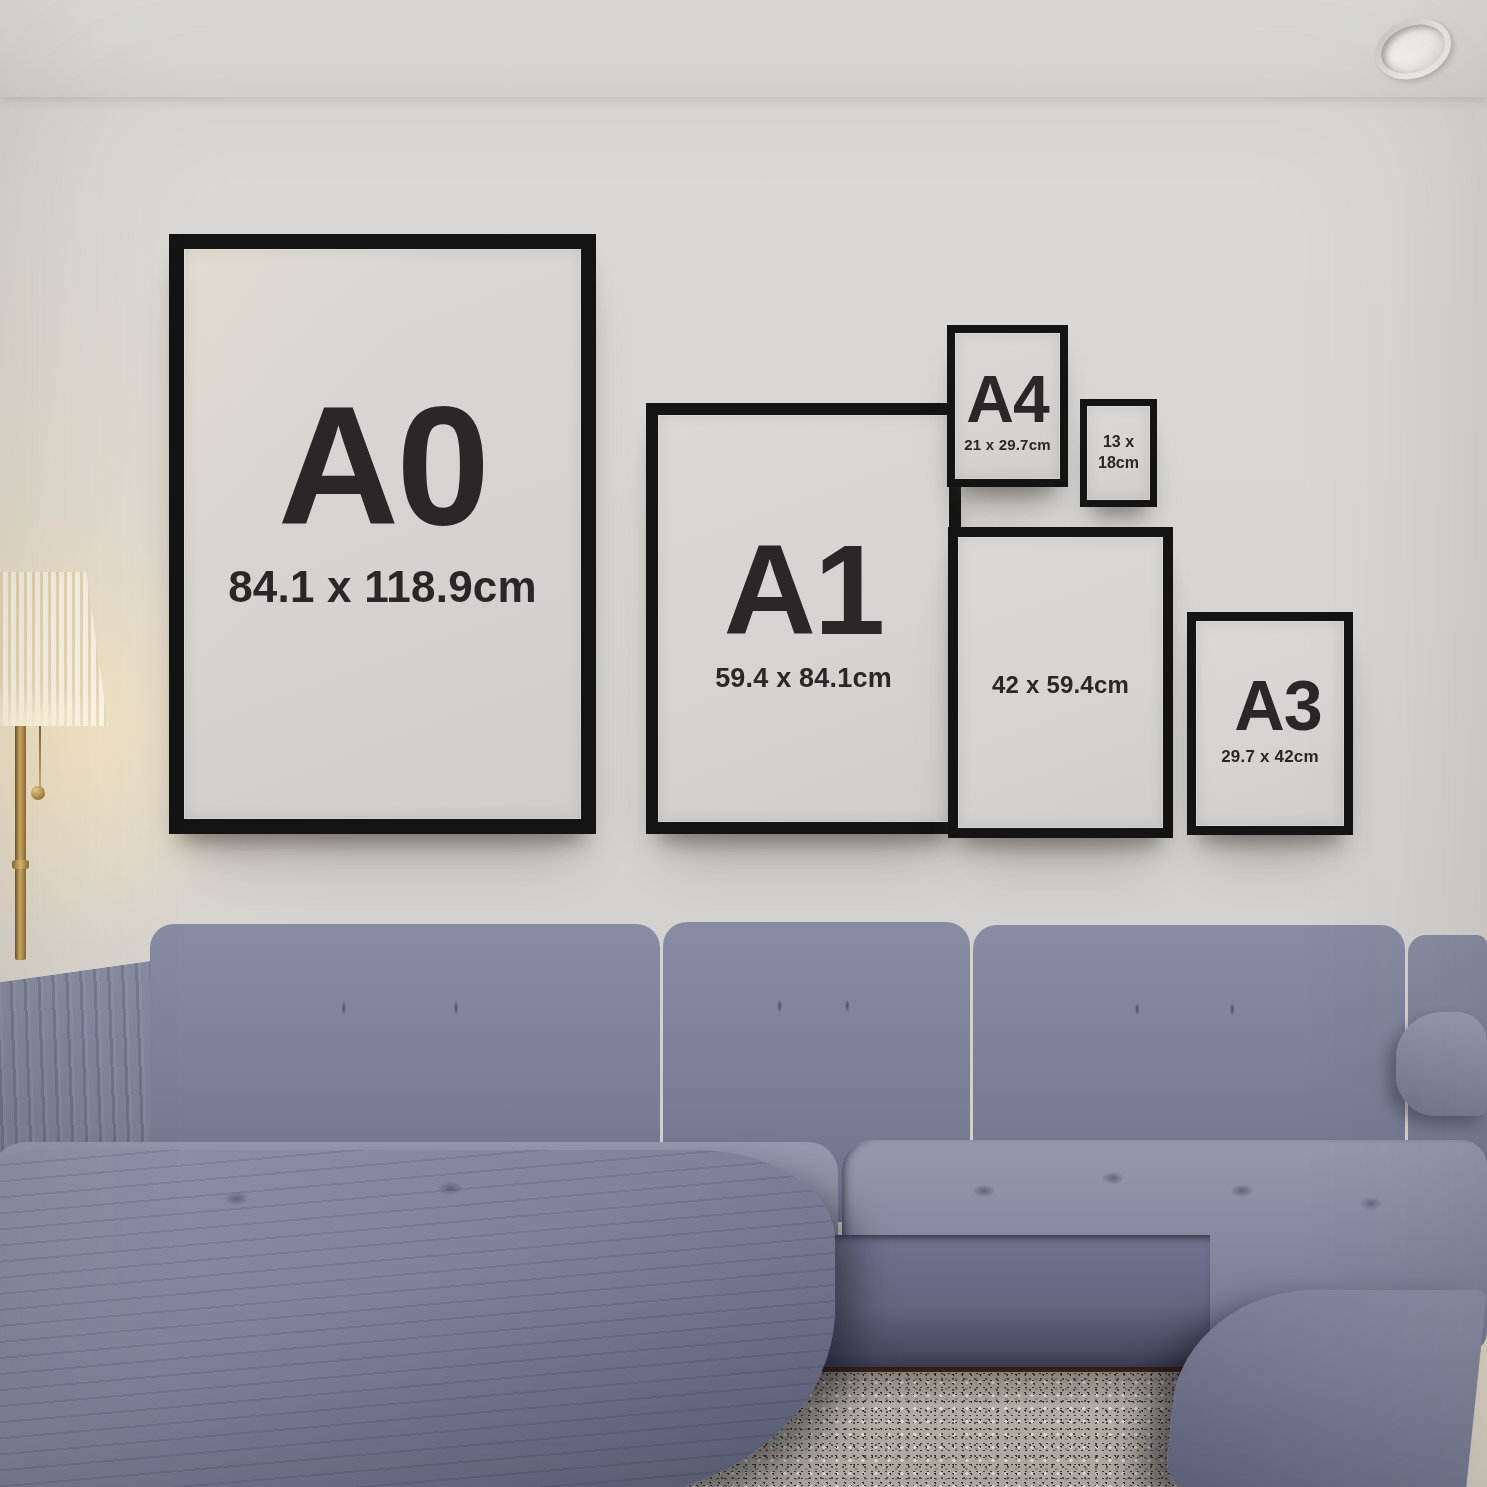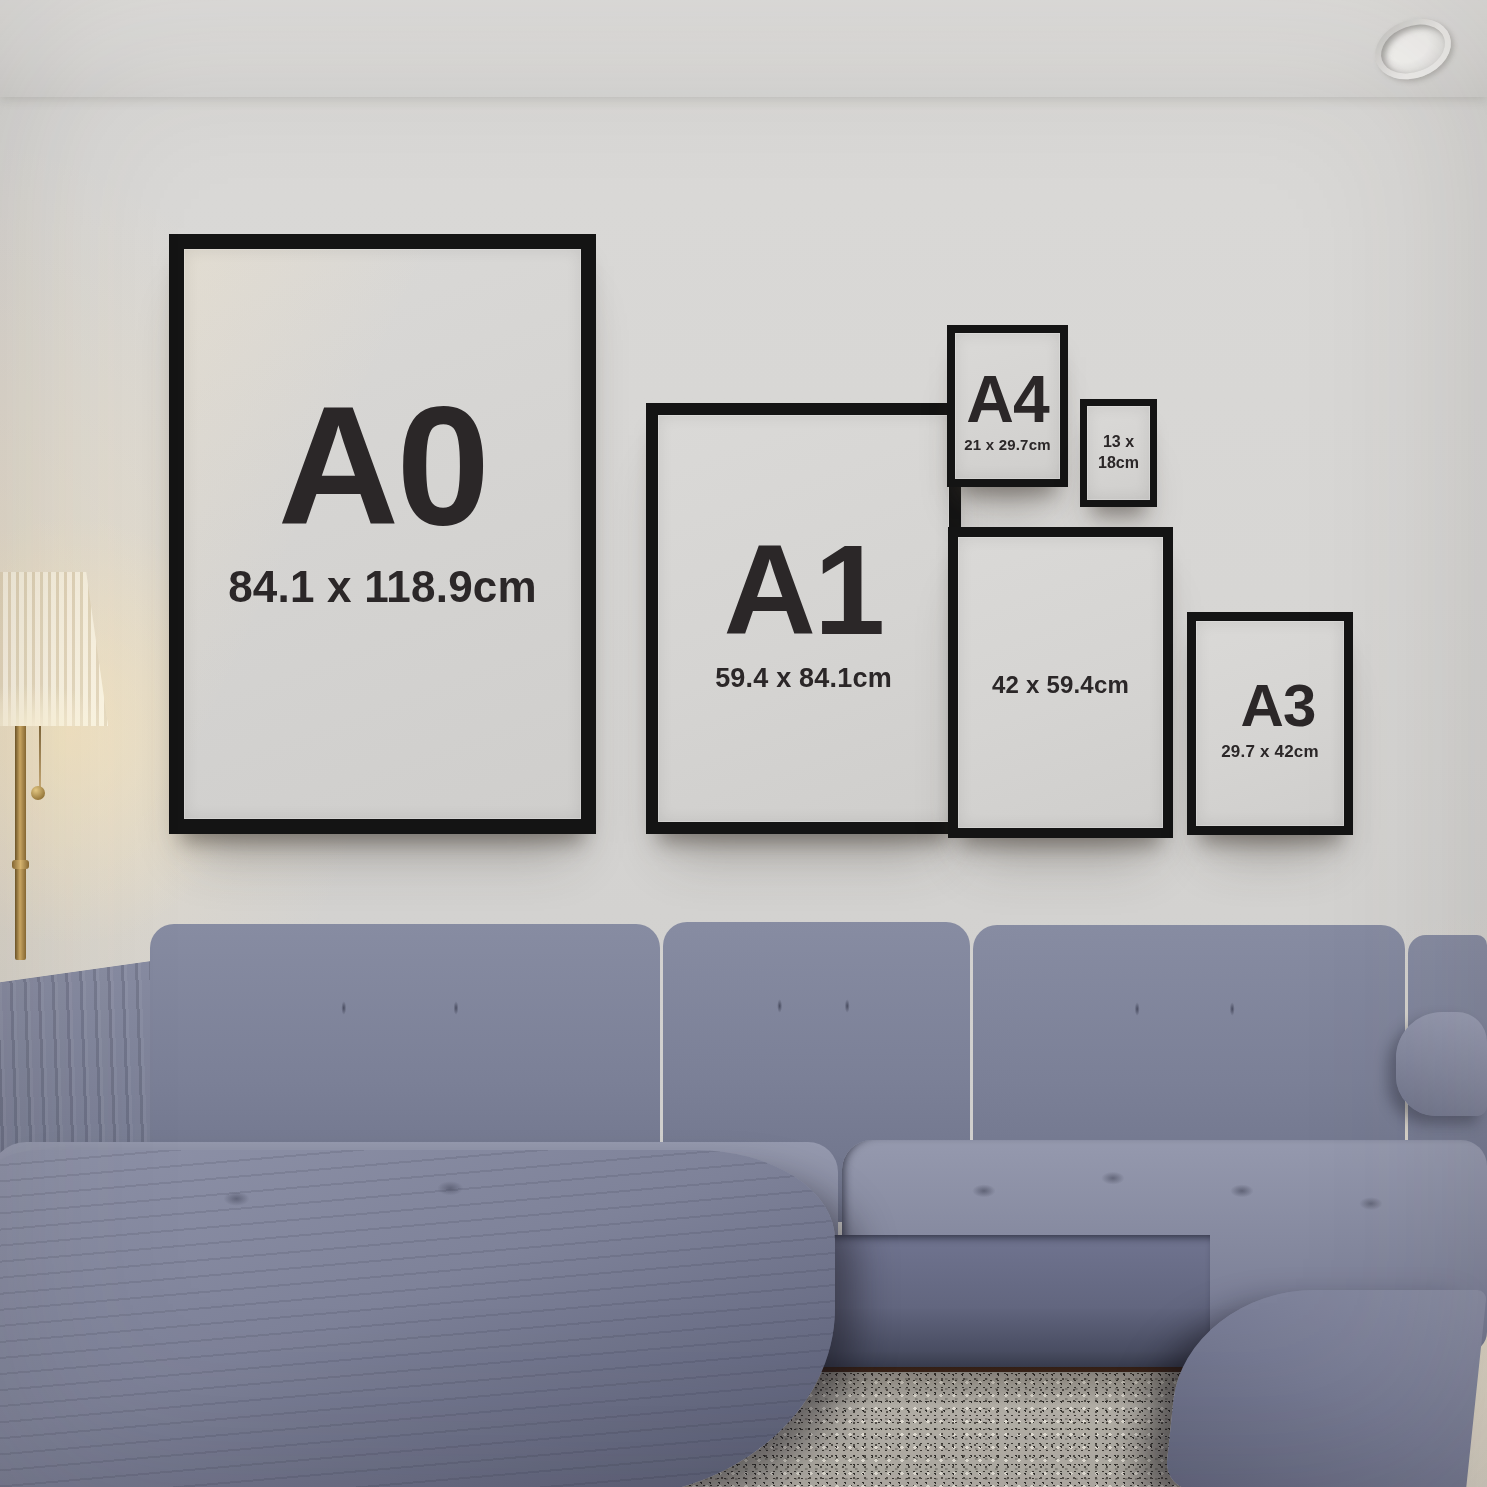"A3" .frame-a3 .ptitle { font-size: 60px -> 70px }
